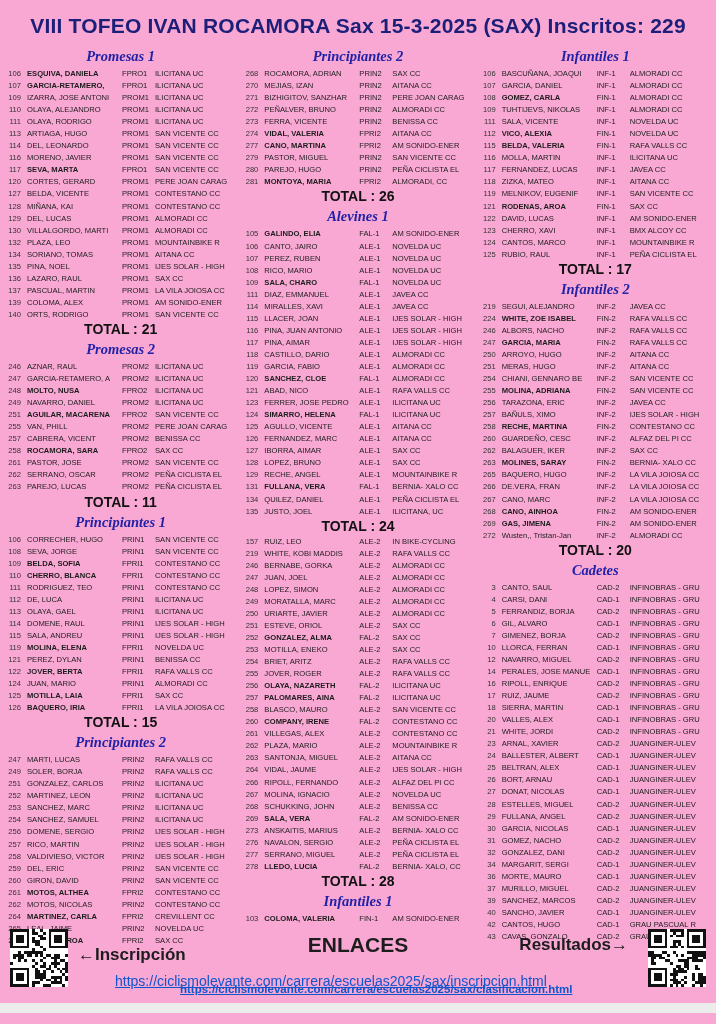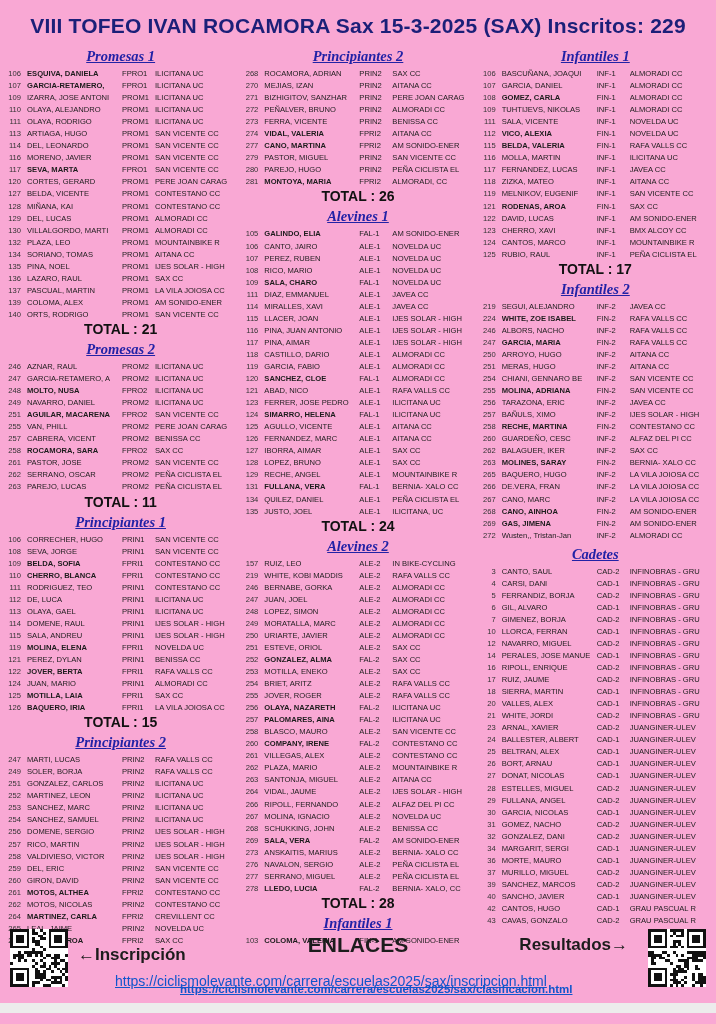"Promesas 1" .section-title { text-decoration: underline -> none }
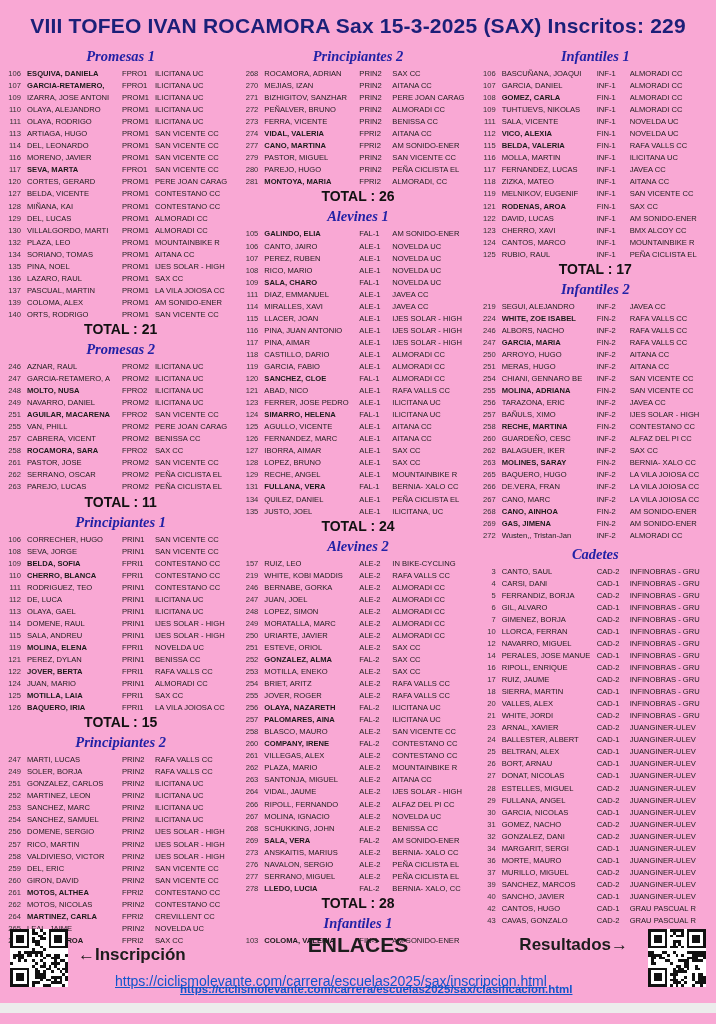"Alevines 2" div.section-title { html: <div>Alevines 2</div> -> none }
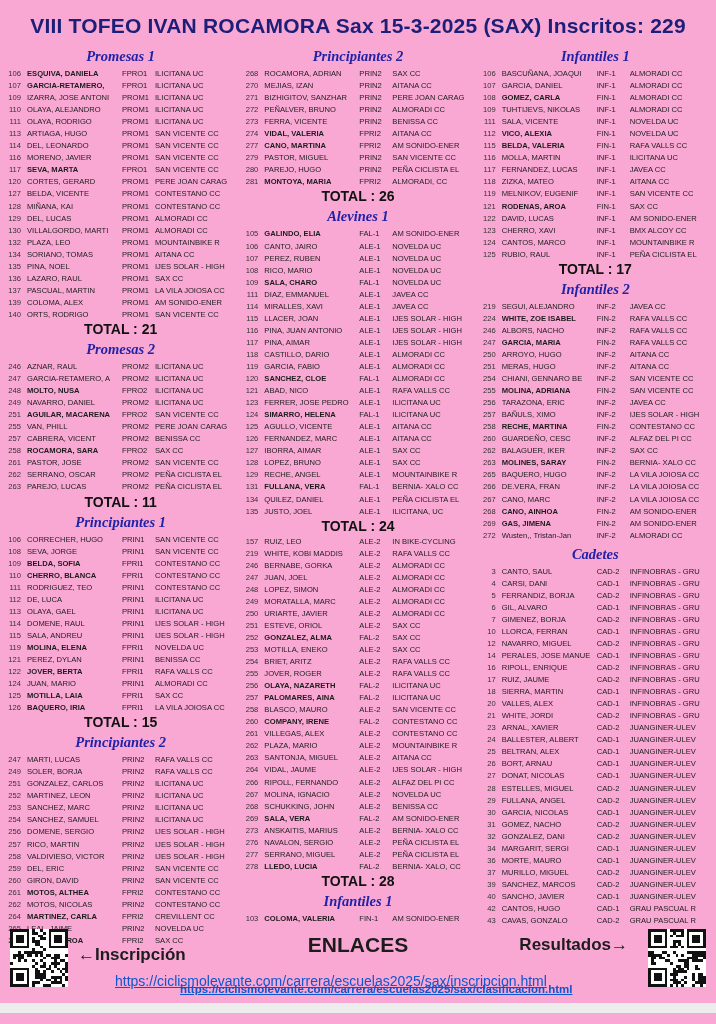"TOTAL : 20" div.total { html: none -> <div>TOTAL : 20</div> }
